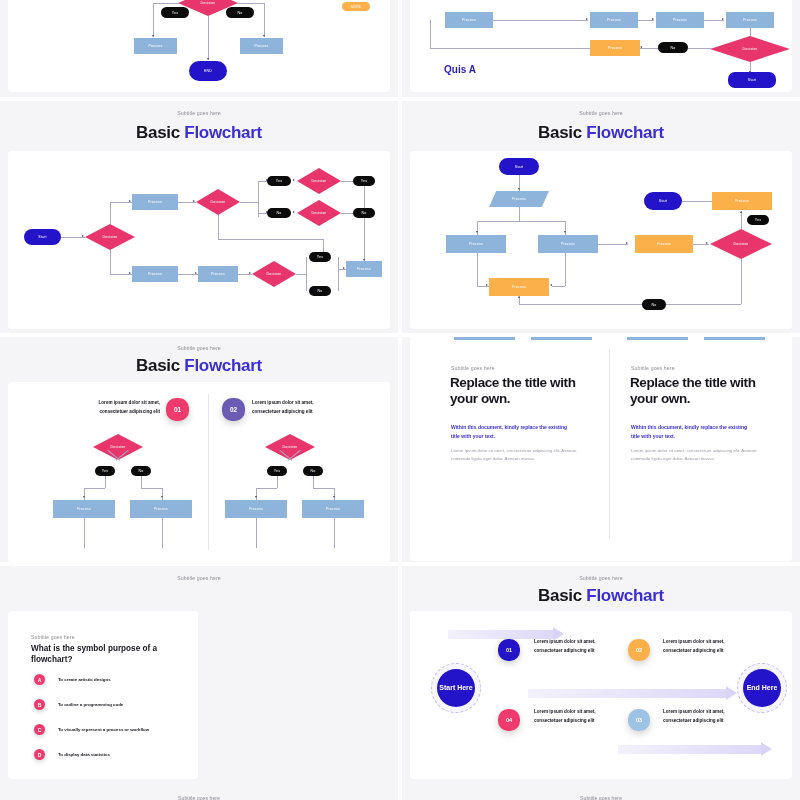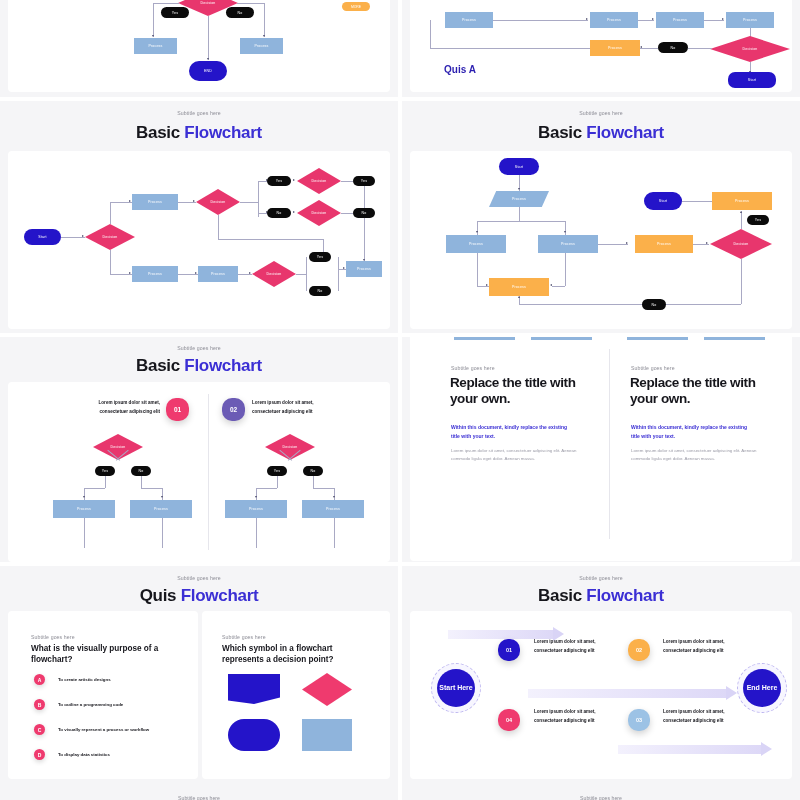"Quis Flowchart" div.title { html: <div> <span>Quis</span> <span>Flowchart</span> </div> -> none }
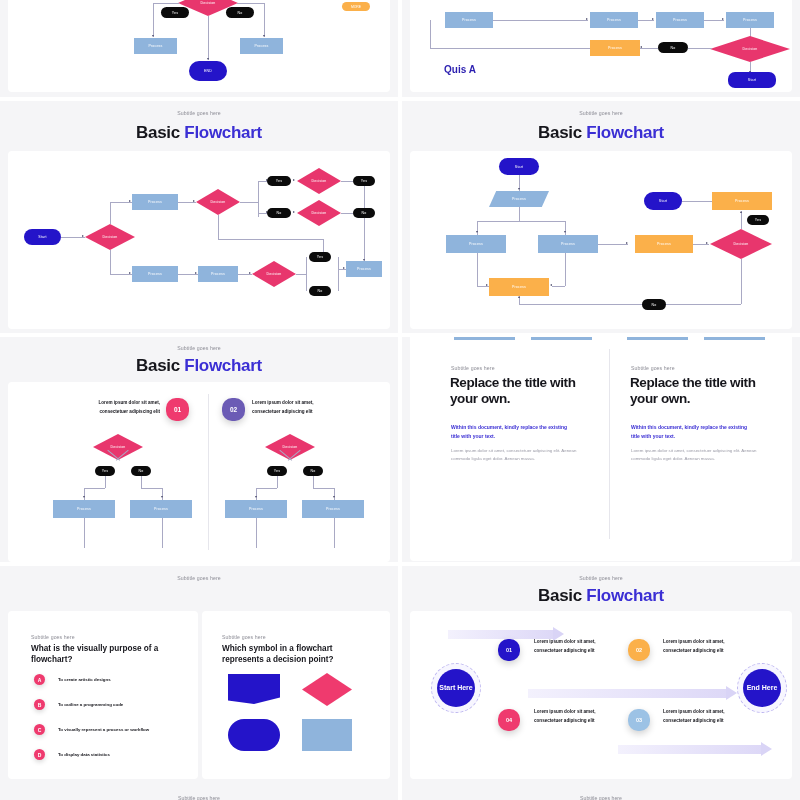"What is the visually purpose" div.qtitle { text: visually -> symbol }
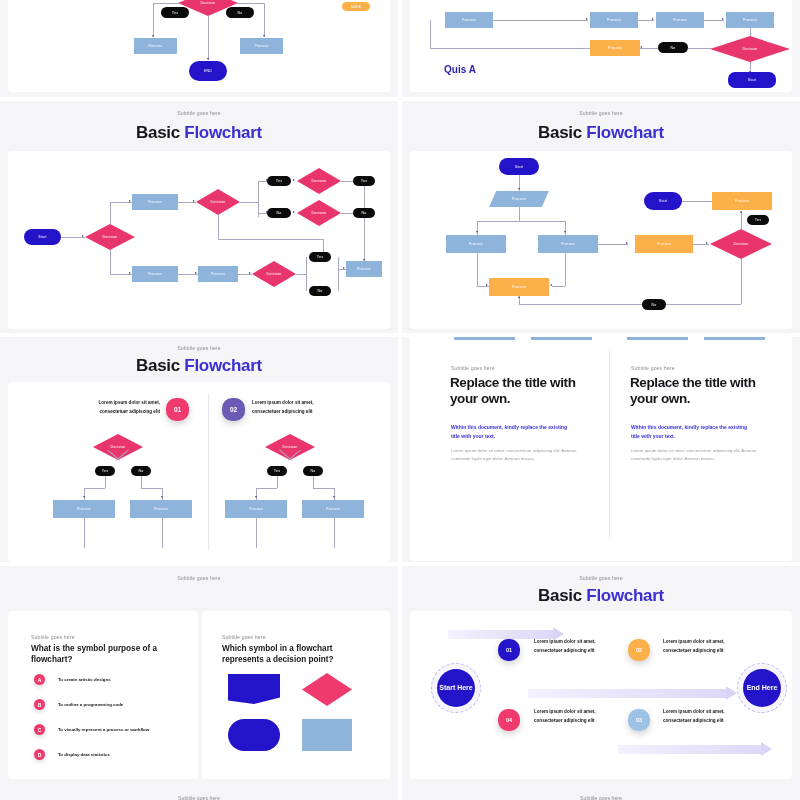"Which symbol in a flowchart" div.card { html: <div> <div>Subtitle goes here</div> <div>Which symbol in a flowchart represents a decision point?</div> <div></div> <div></div> <div></div> <div></div> </div> -> none }
